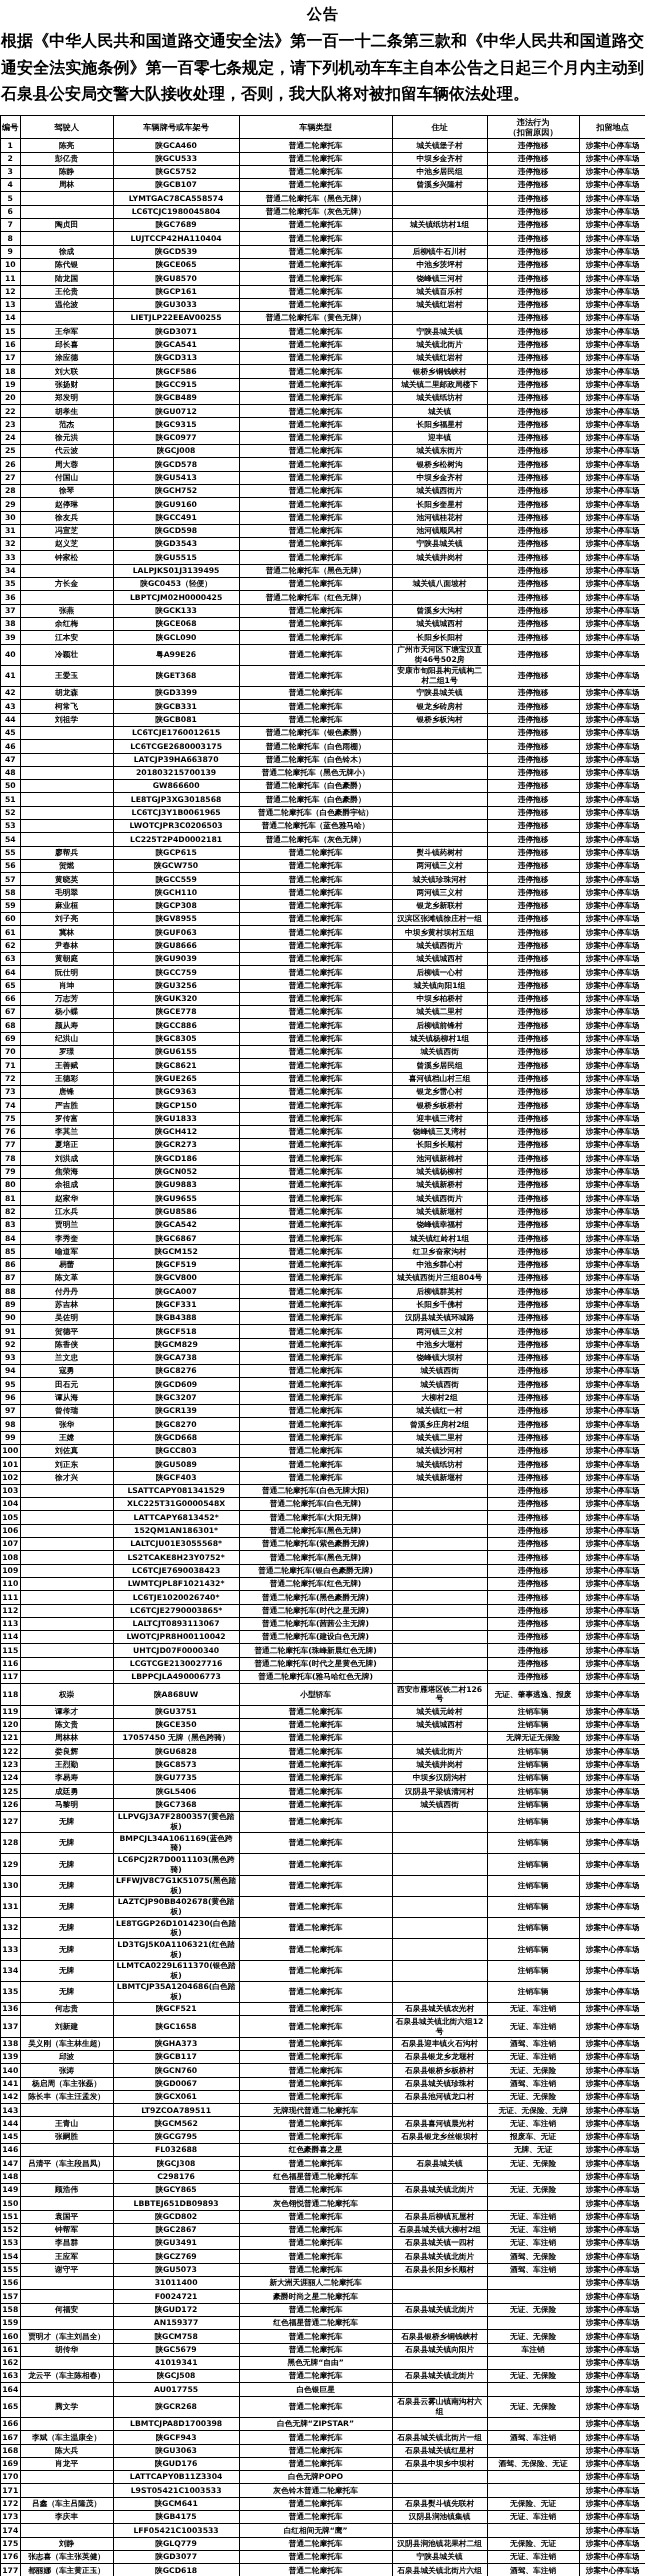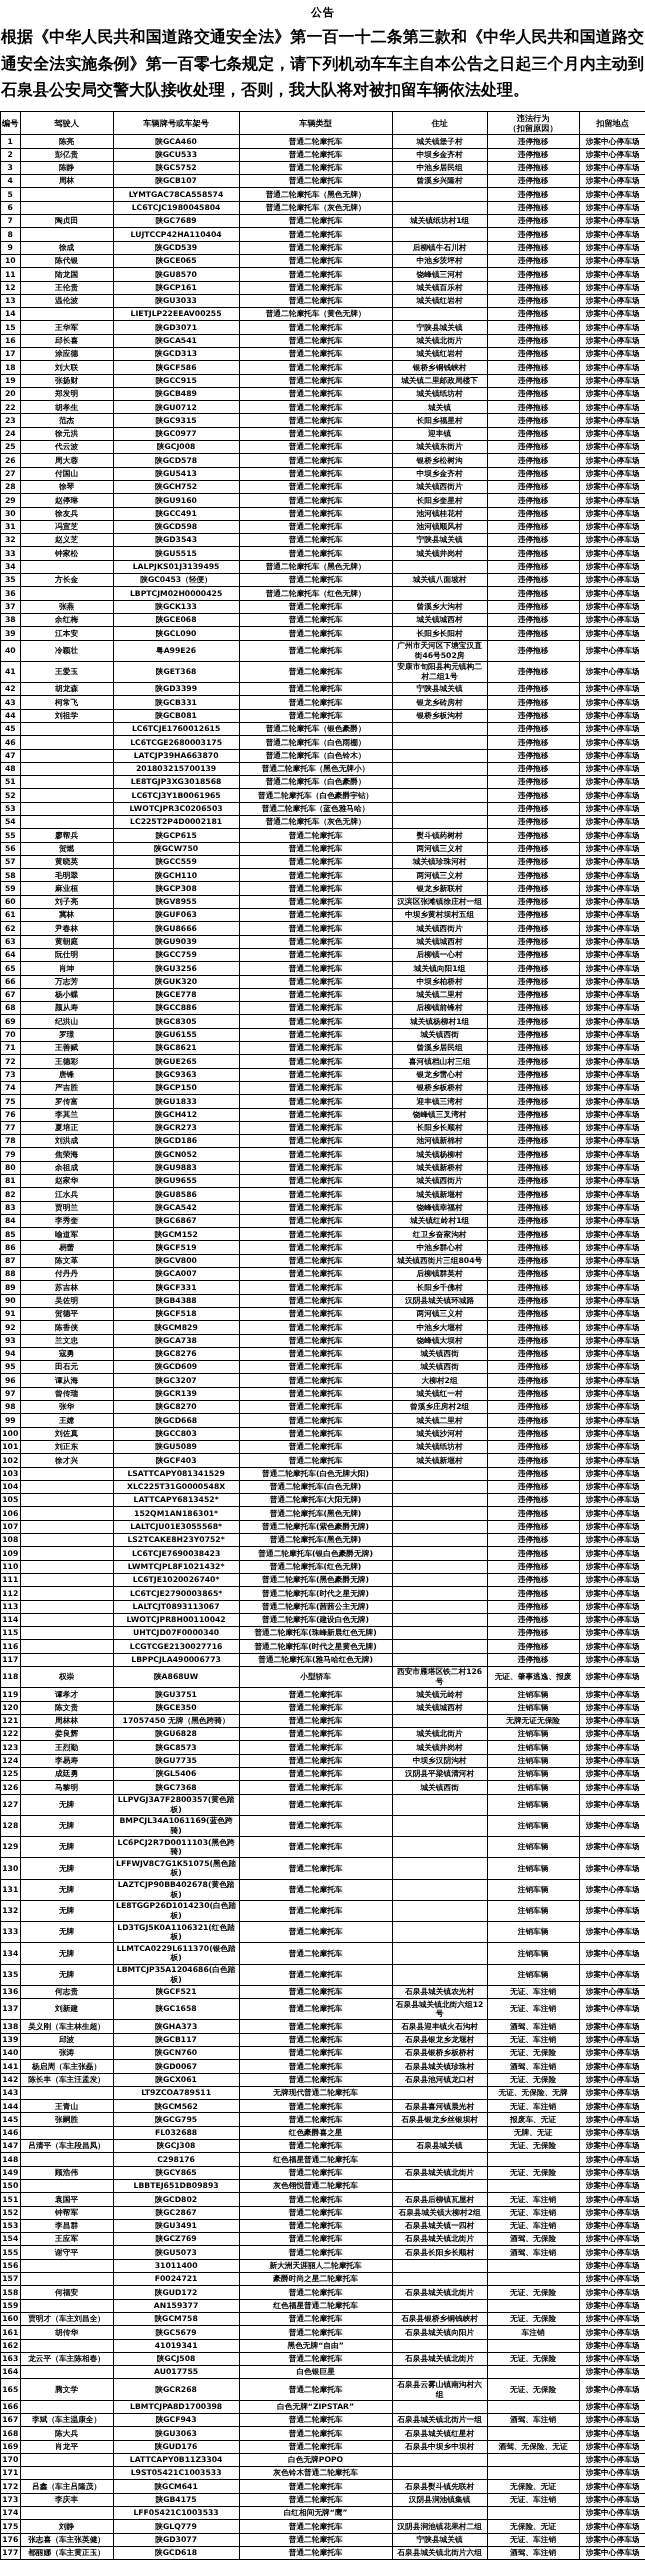"公告" .doc-title { font-size: 11px -> 15px }
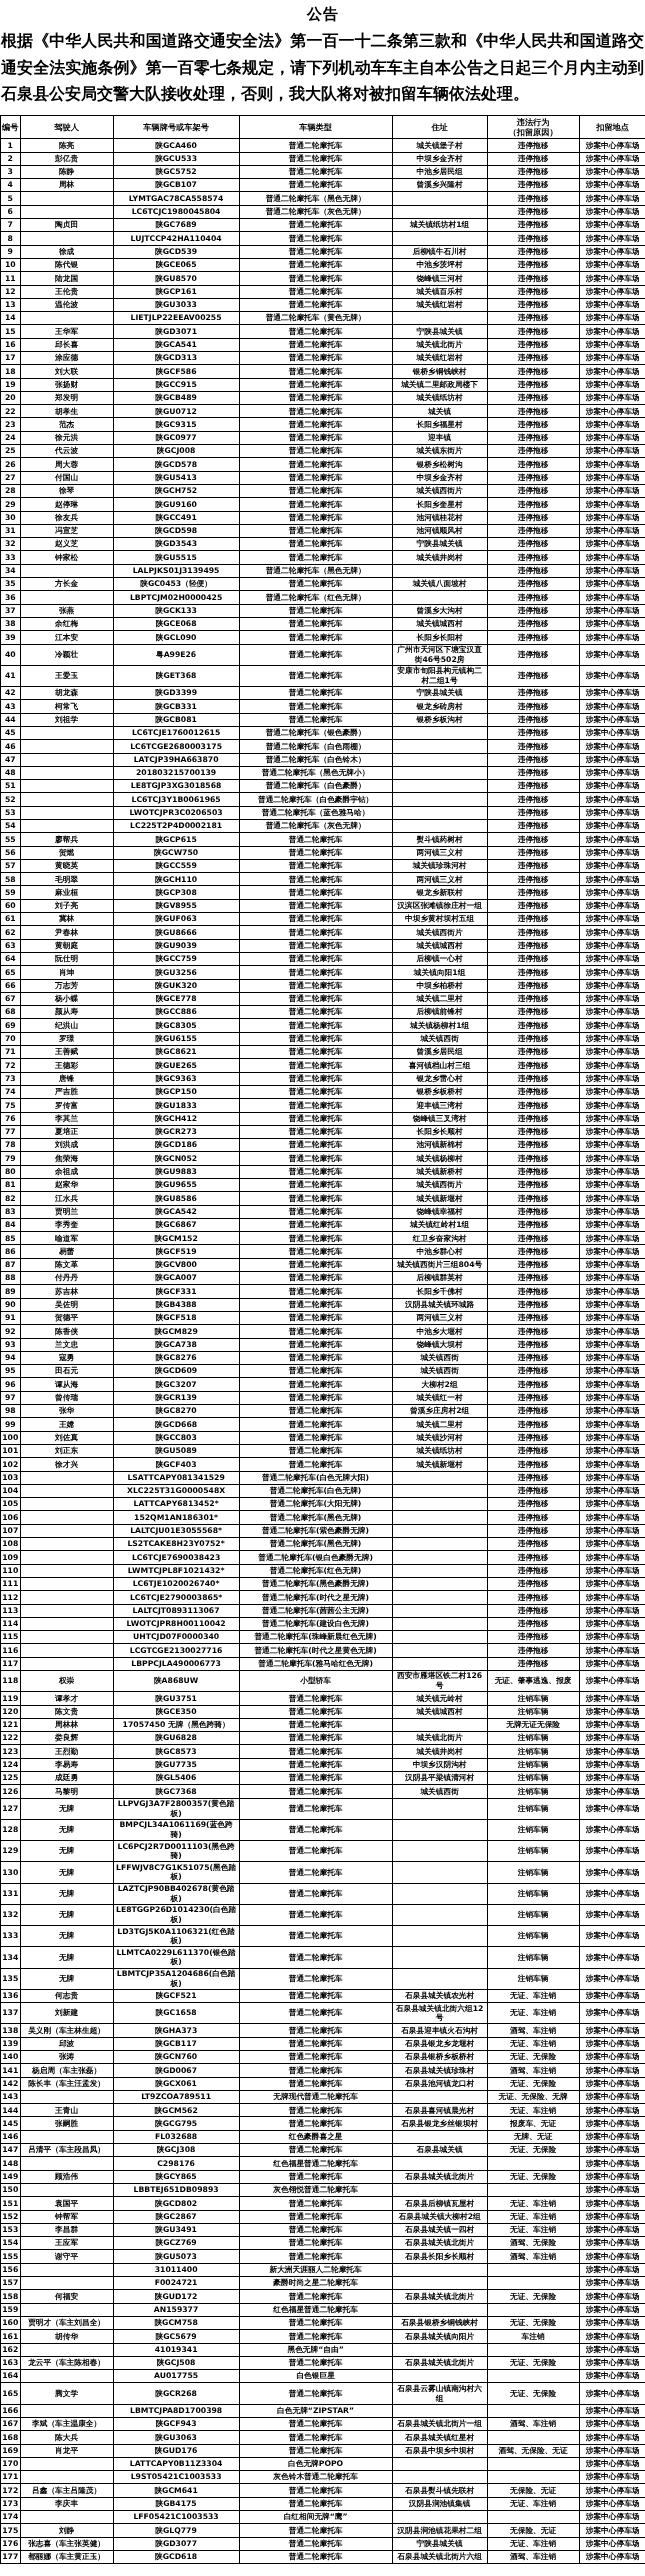"50" tr { html: none -> <tr> <td>50</td> <td></td> <td>GW866600</td> <td>普通二轮摩托车（白色豪爵）</td> <td></td> <td>违停拖移</td> <td>涉案中心停车场</td> </tr> }
